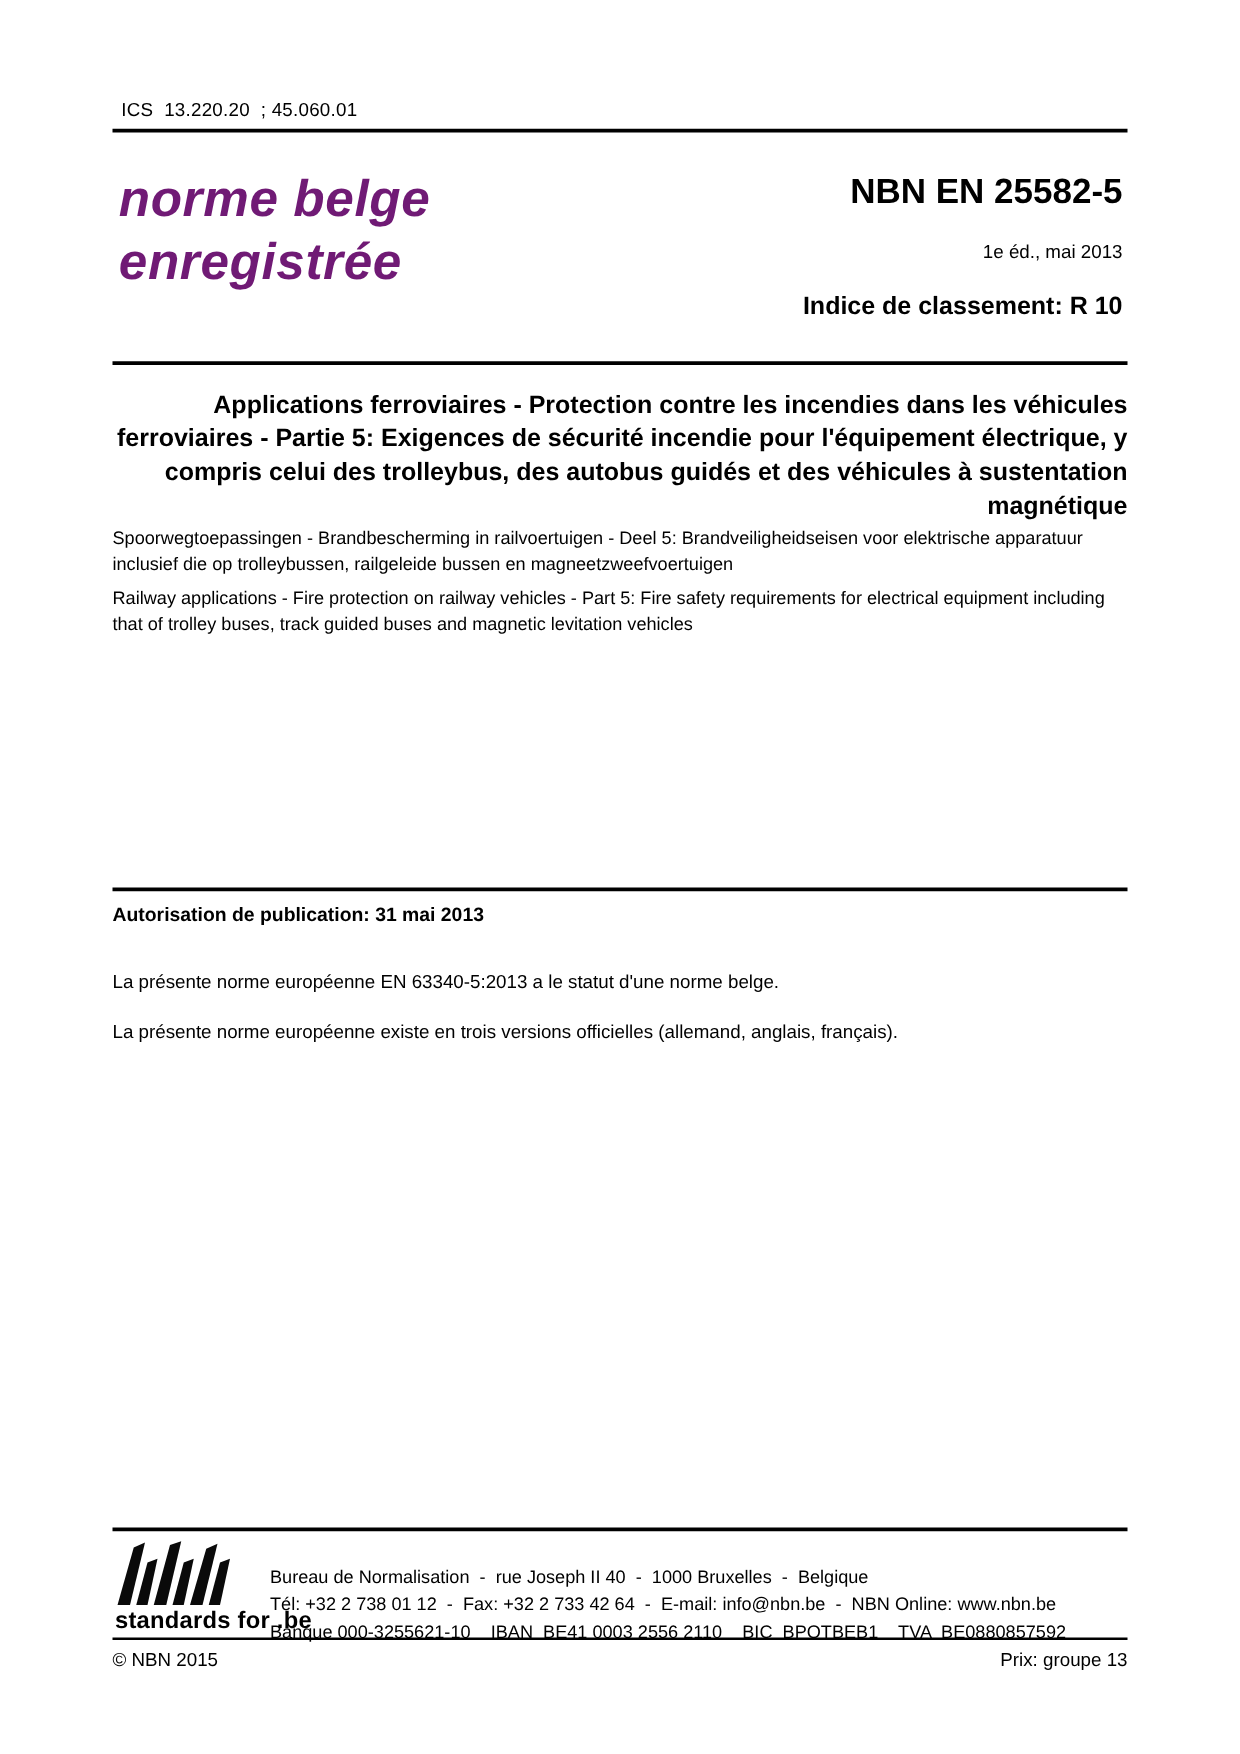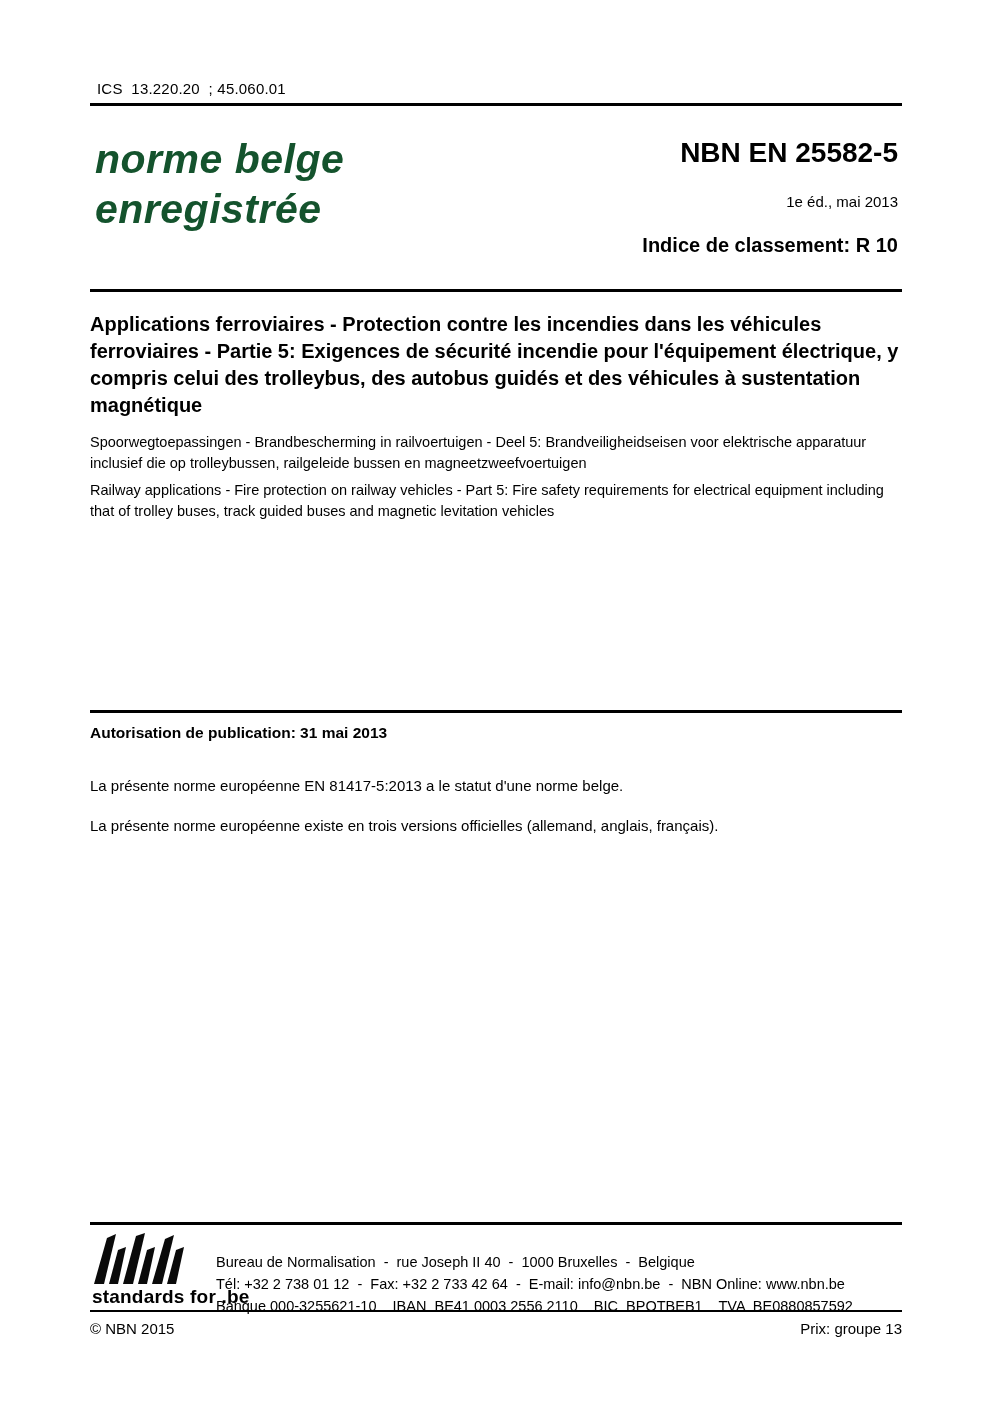"norme belge" .doc-type { color: #14532d -> #701a75 }
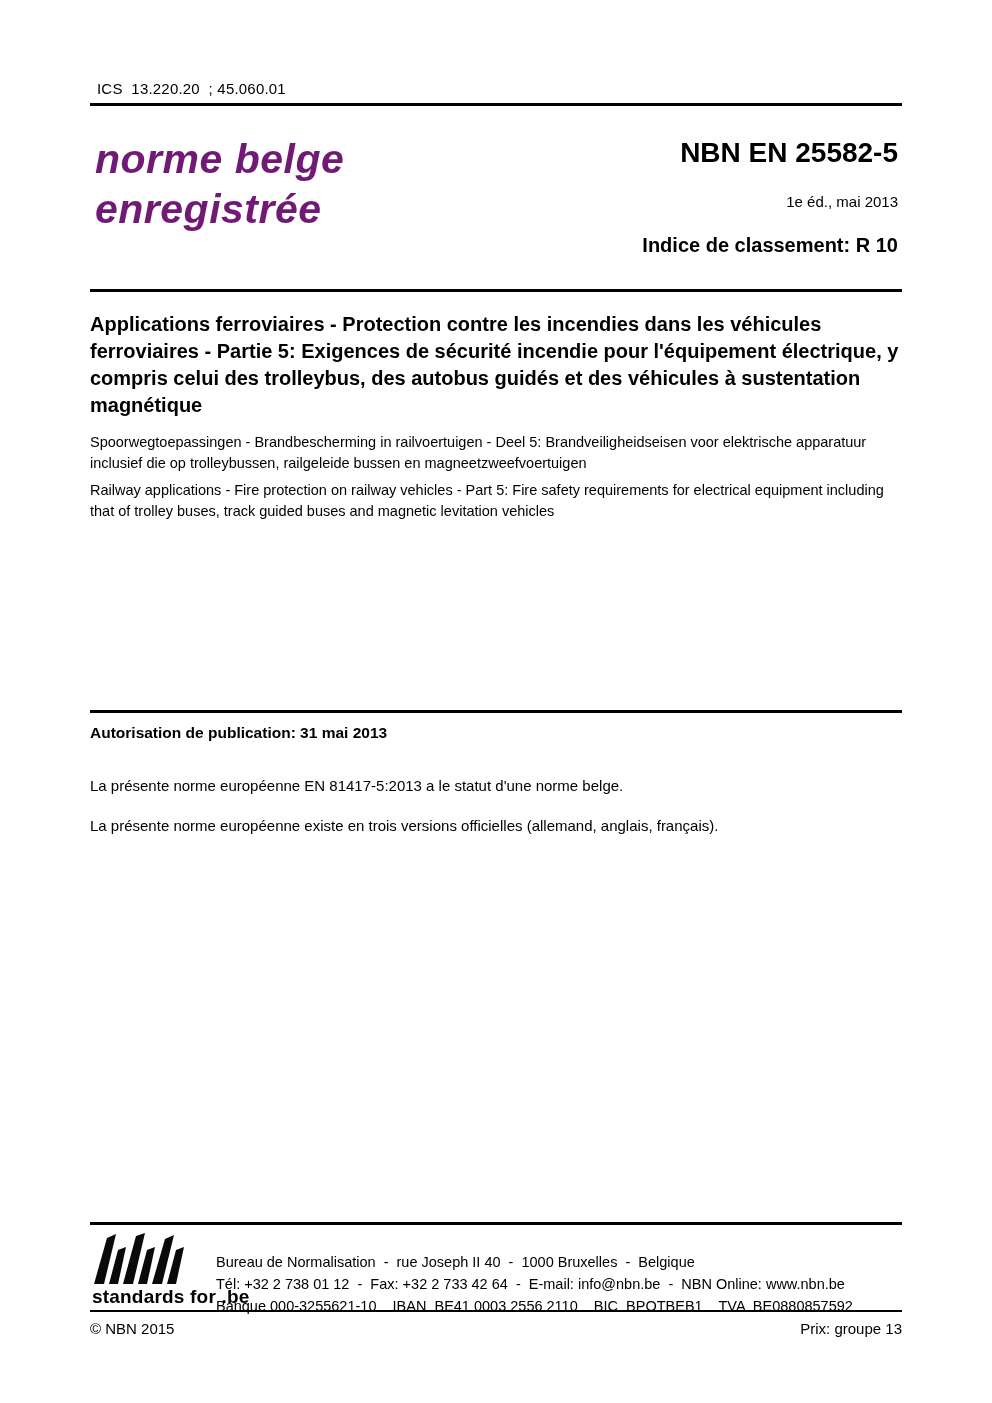"Applications ferroviaires - Protection" .title-fr { margin-bottom: 13px -> 2px; text-align: none -> right }
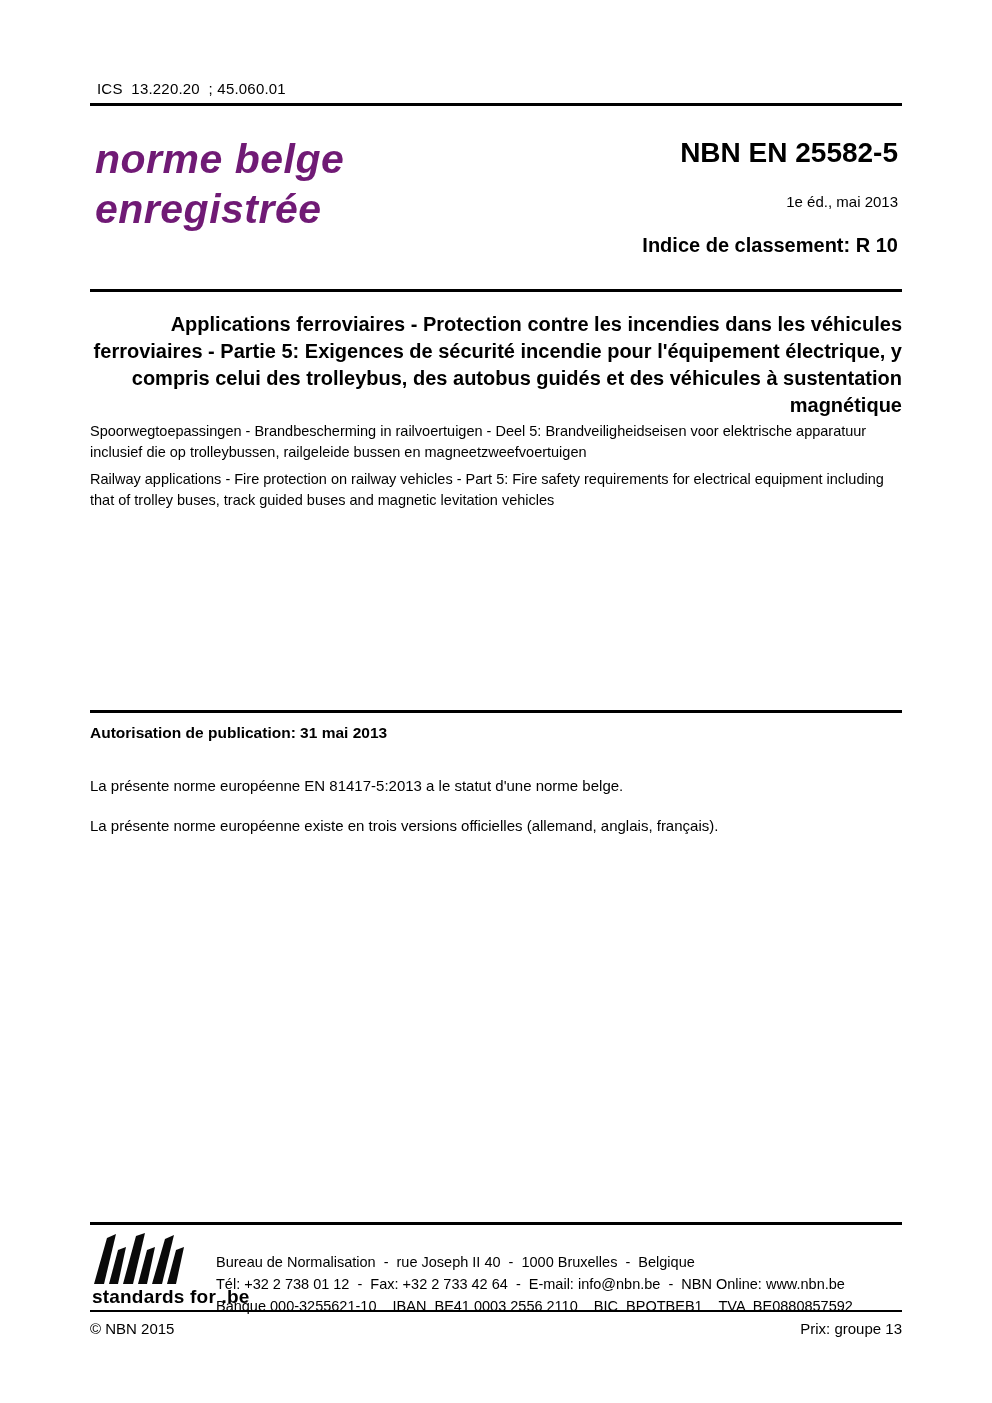"La présente norme européenne EN" p.statement-1 { text: 81417-5:2013 -> 63340-5:2013 }
